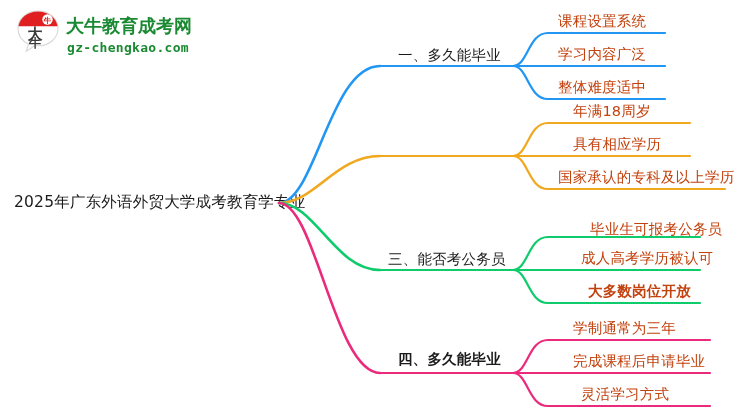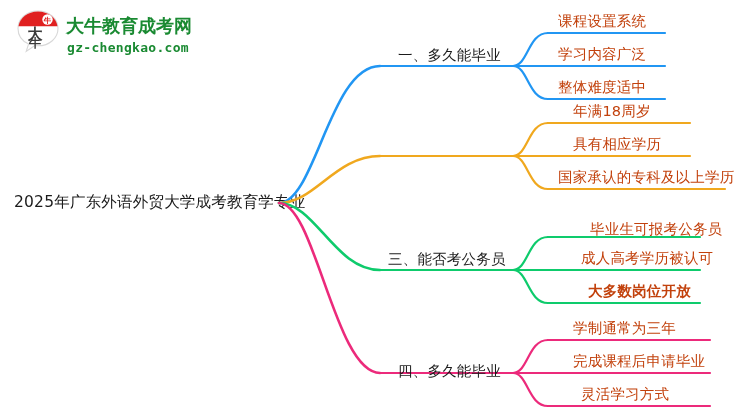"四、多久能毕业" div.branch-label { font-weight: none -> bold; top: 364px -> 352px }
